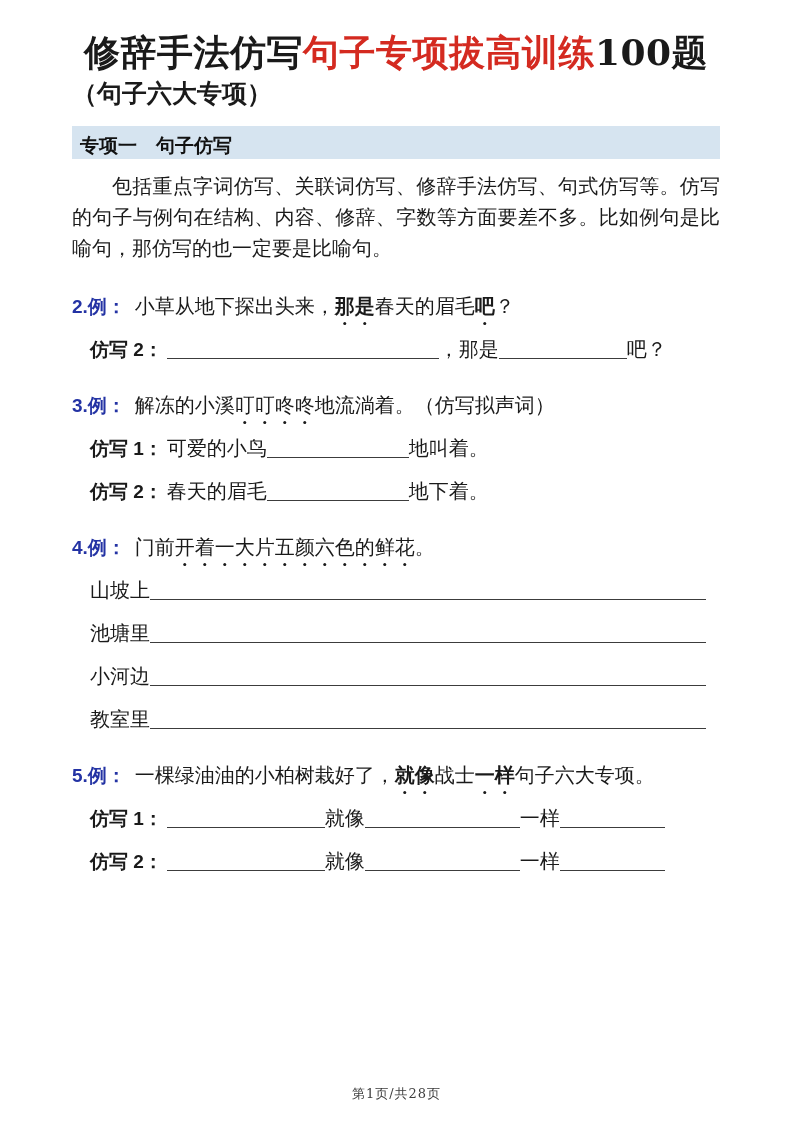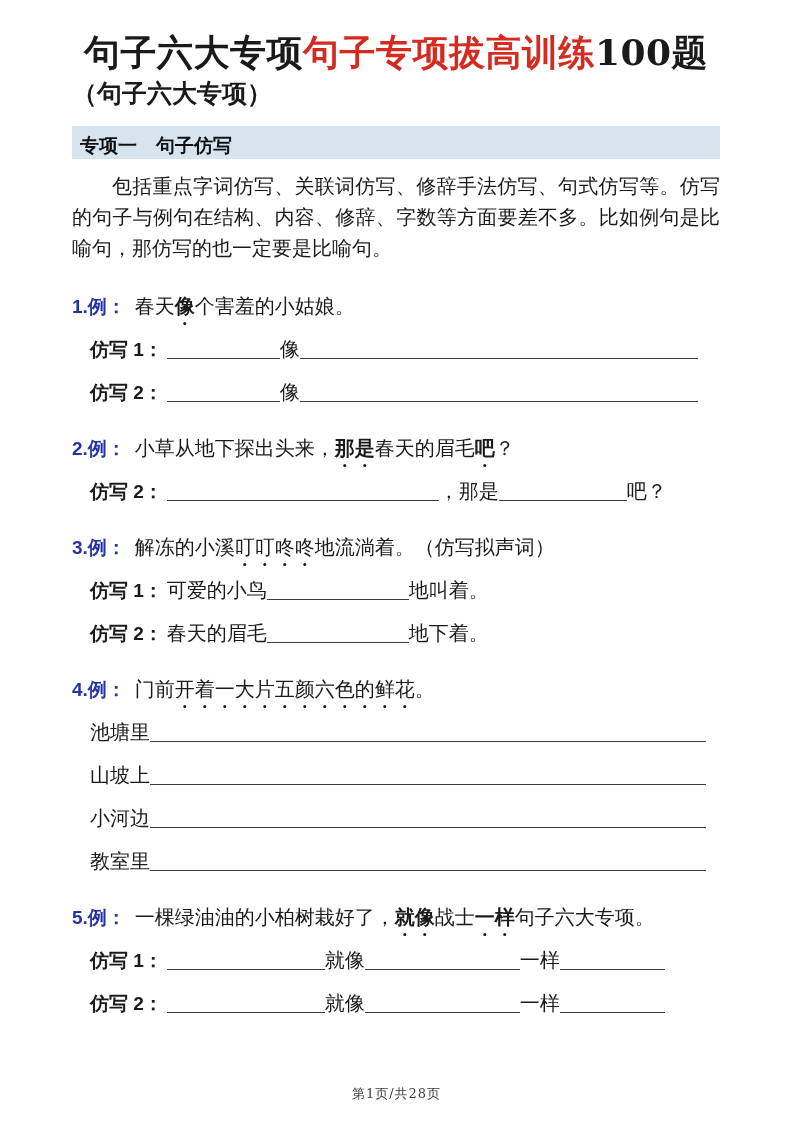"句子六大专项" span { text: 句子六大专项 -> 修辞手法仿写 }
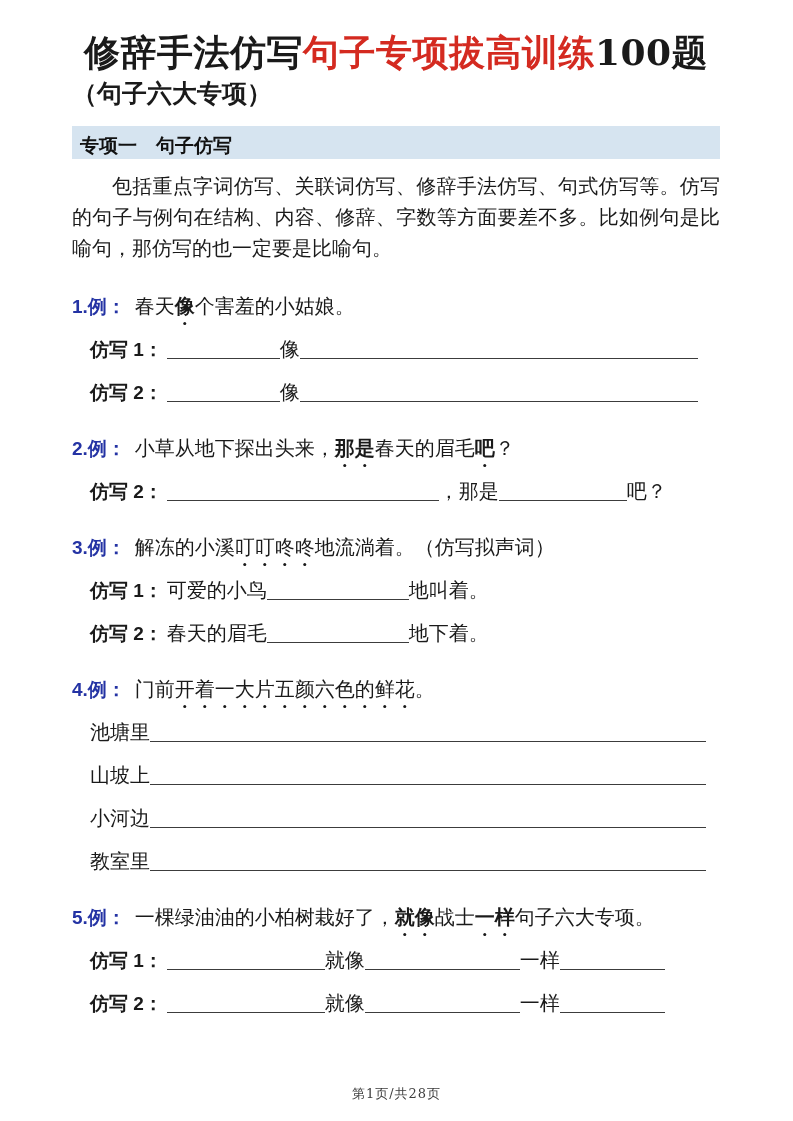"1.例： 春天像个害羞的小姑娘。" div.item { html: <div> <div><span>1.例：</span><span>春天</span><span><span>像</span></span><span>个害羞的小姑娘。</span></div> <div><span>仿写 1：</span><span></span><span>像</span><span></span></div> <div><span>仿写 2：</span><span></span><span>像</span><span></span></div> </div> -> none }
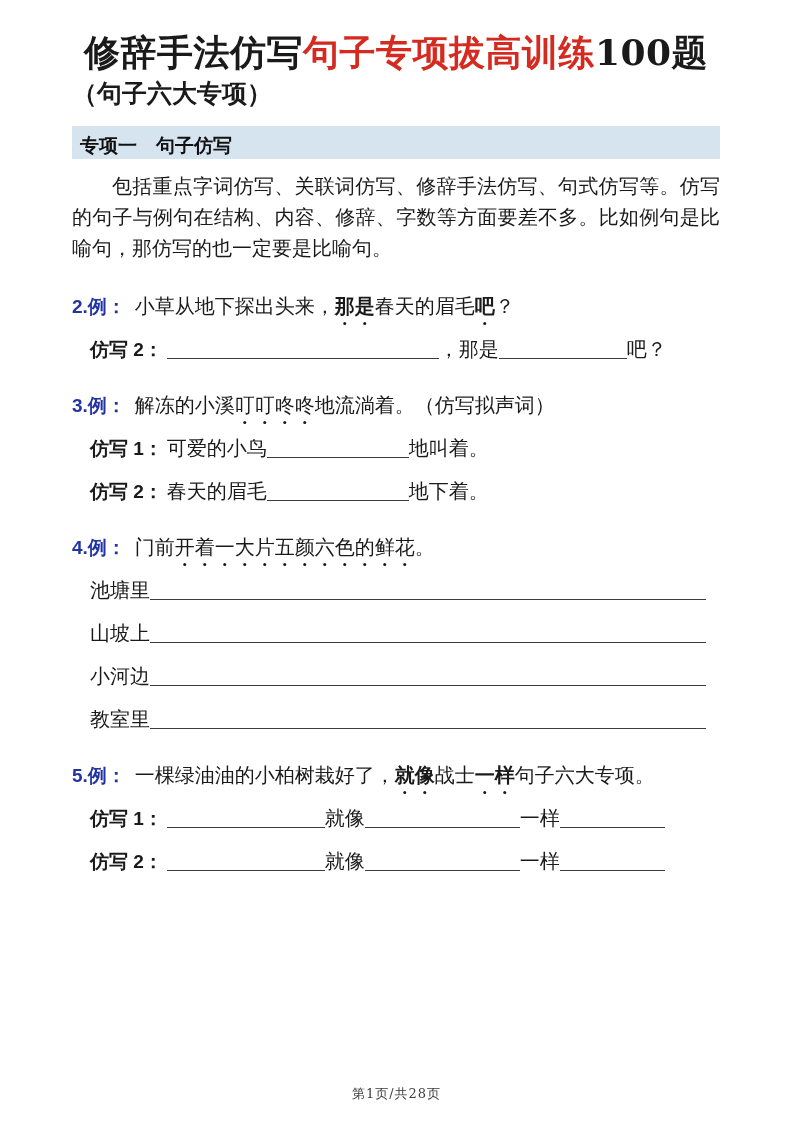"池塘里" div.row { order: before "山坡上" -> after "山坡上" }
